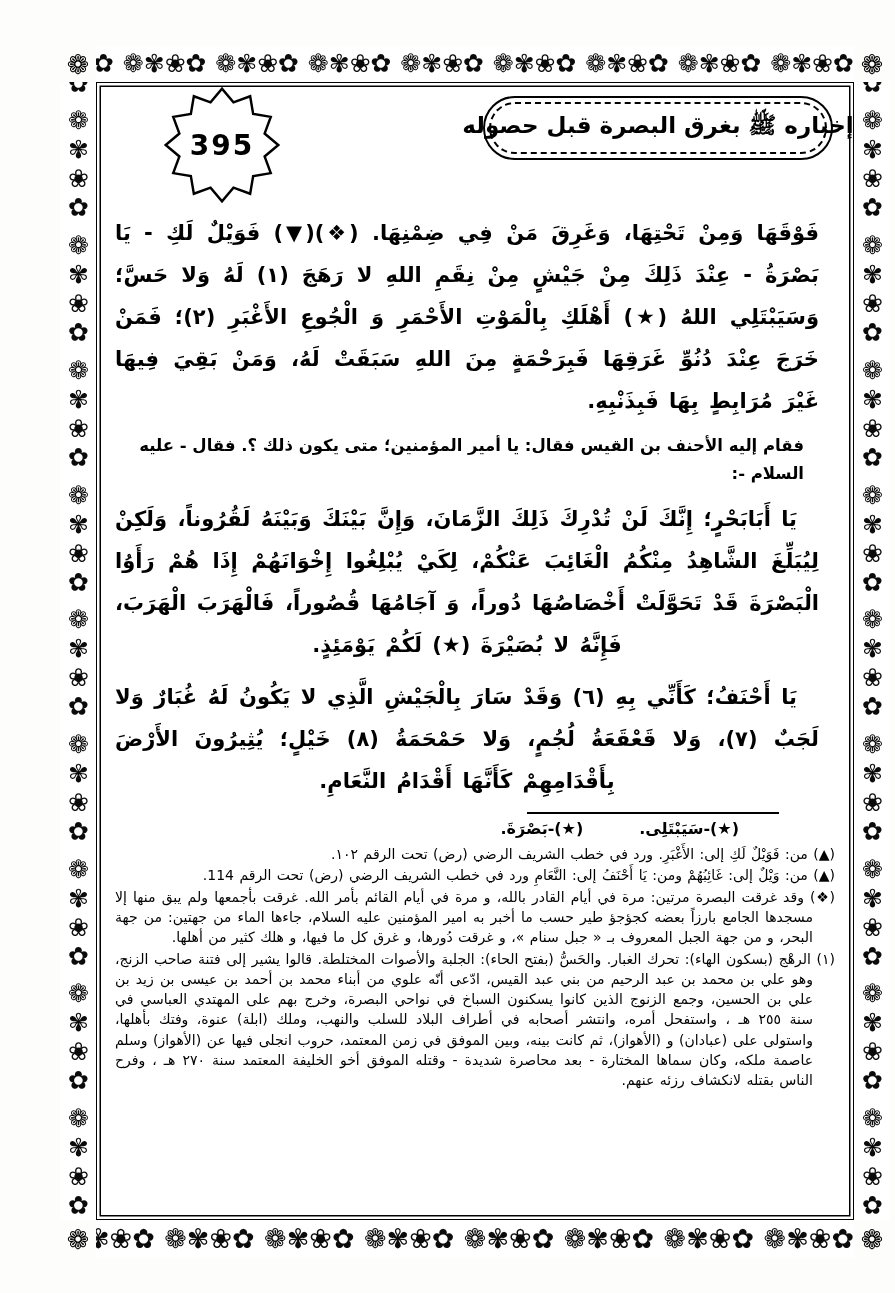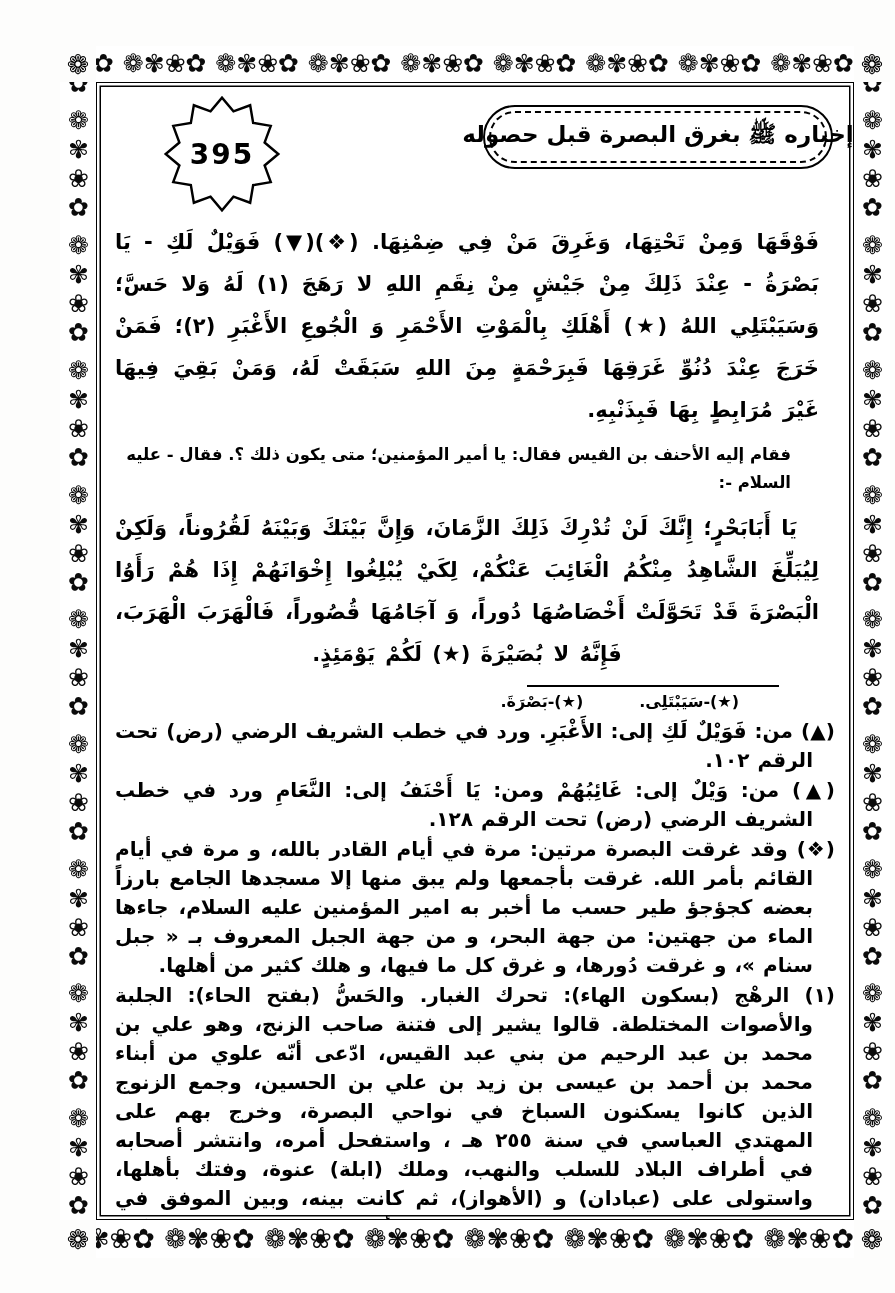"إخباره ﷺ بغرق البصرة قبل" .content-frame { padding: 16px 18px 8px 18px -> 7px 18px 8px 18px }
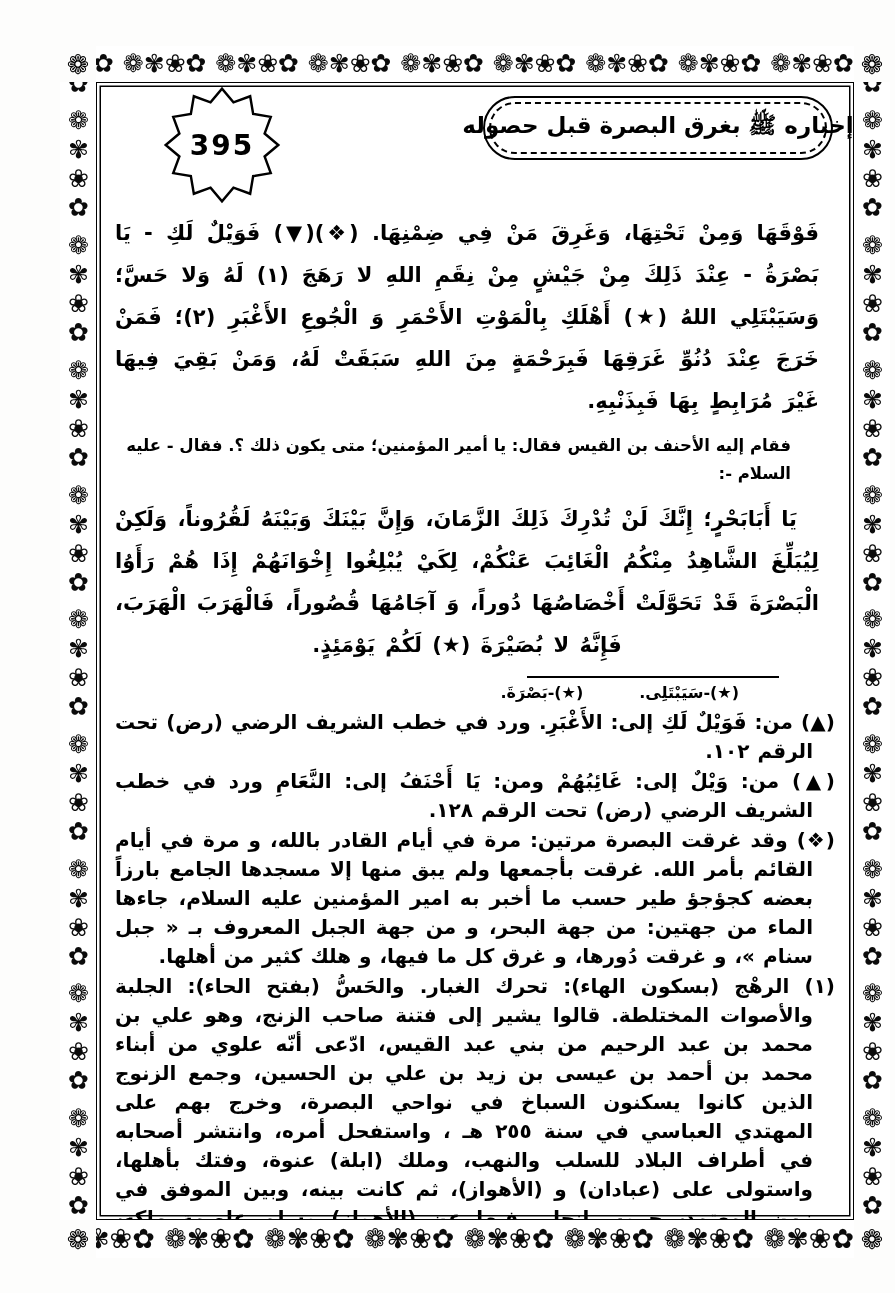"فقام إليه الأحنف بن القيس" .narrator { margin: 2px 44px 10px 0 -> 2px 31px 10px 0 }
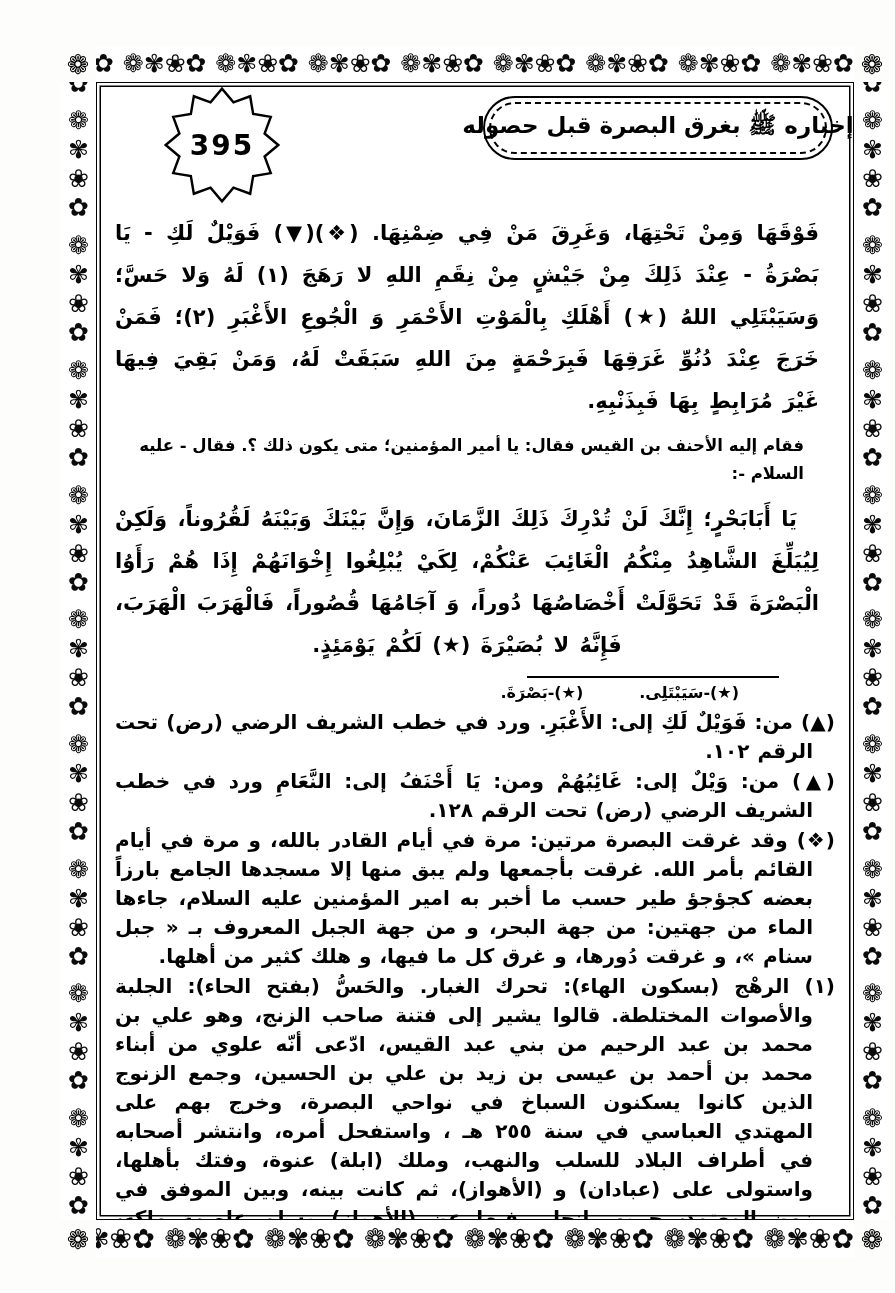"يَا أَحْنَفُ؛ كَأَنِّي بِهِ (٦)" p.p-center-last { html: none -> <p>يَا أَحْنَفُ؛ كَأَنِّي بِهِ (٦) وَقَدْ سَارَ بِالْجَيْشِ الَّذِي لا يَكُونُ لَهُ غُبَارٌ وَلا لَجَبٌ (٧)، وَلا قَعْقَعَةُ لُجُمٍ، وَلا حَمْحَمَةُ (٨) خَيْلٍ؛ يُثِيرُونَ الأَرْضَ بِأَقْدَامِهِمْ كَأَنَّهَا أَقْدَامُ النَّعَامِ.</p> }
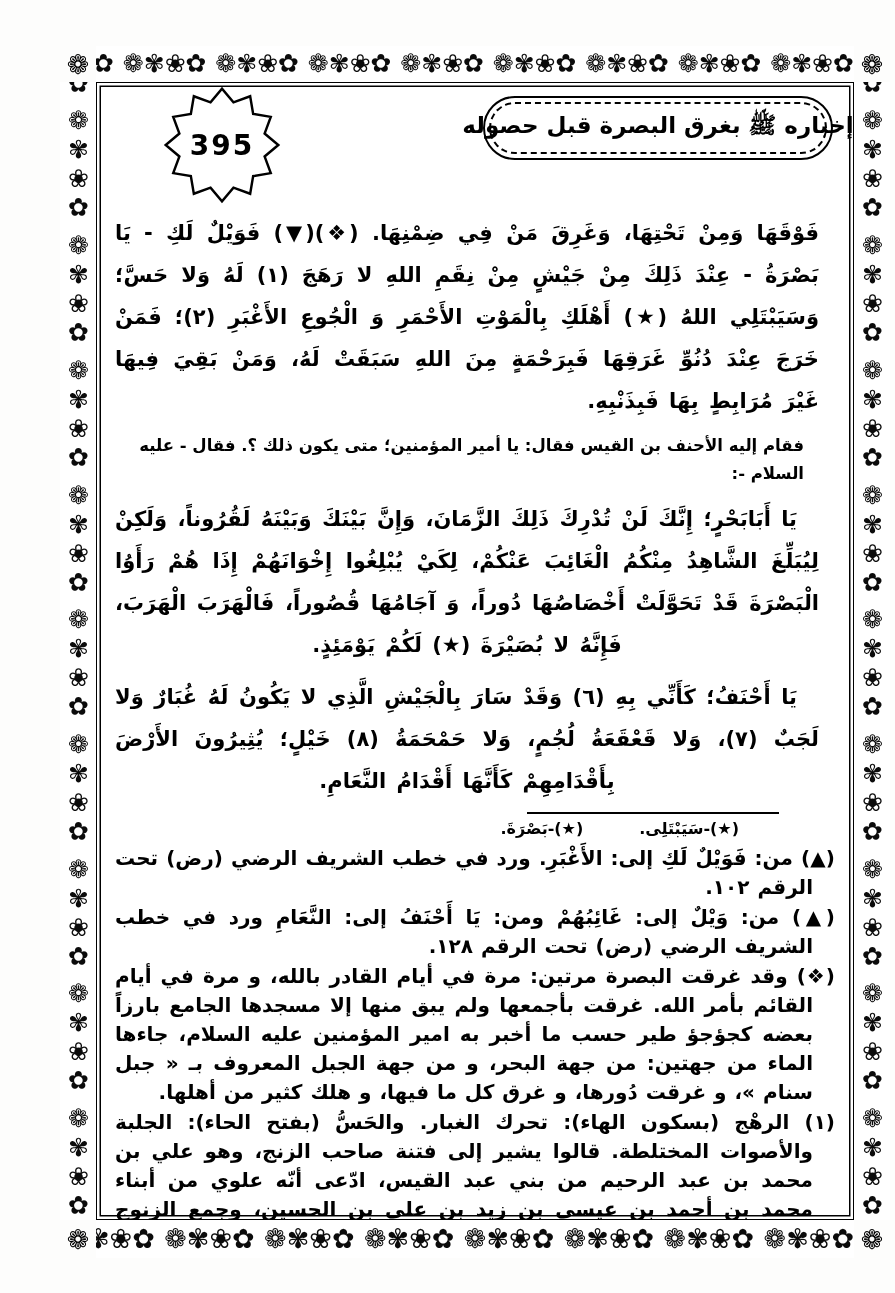"(▲) من: فَوَيْلٌ لَكِ إلى:" .footnotes .fn { font-size: 20px -> 14px; font-weight: 700 -> 400 }
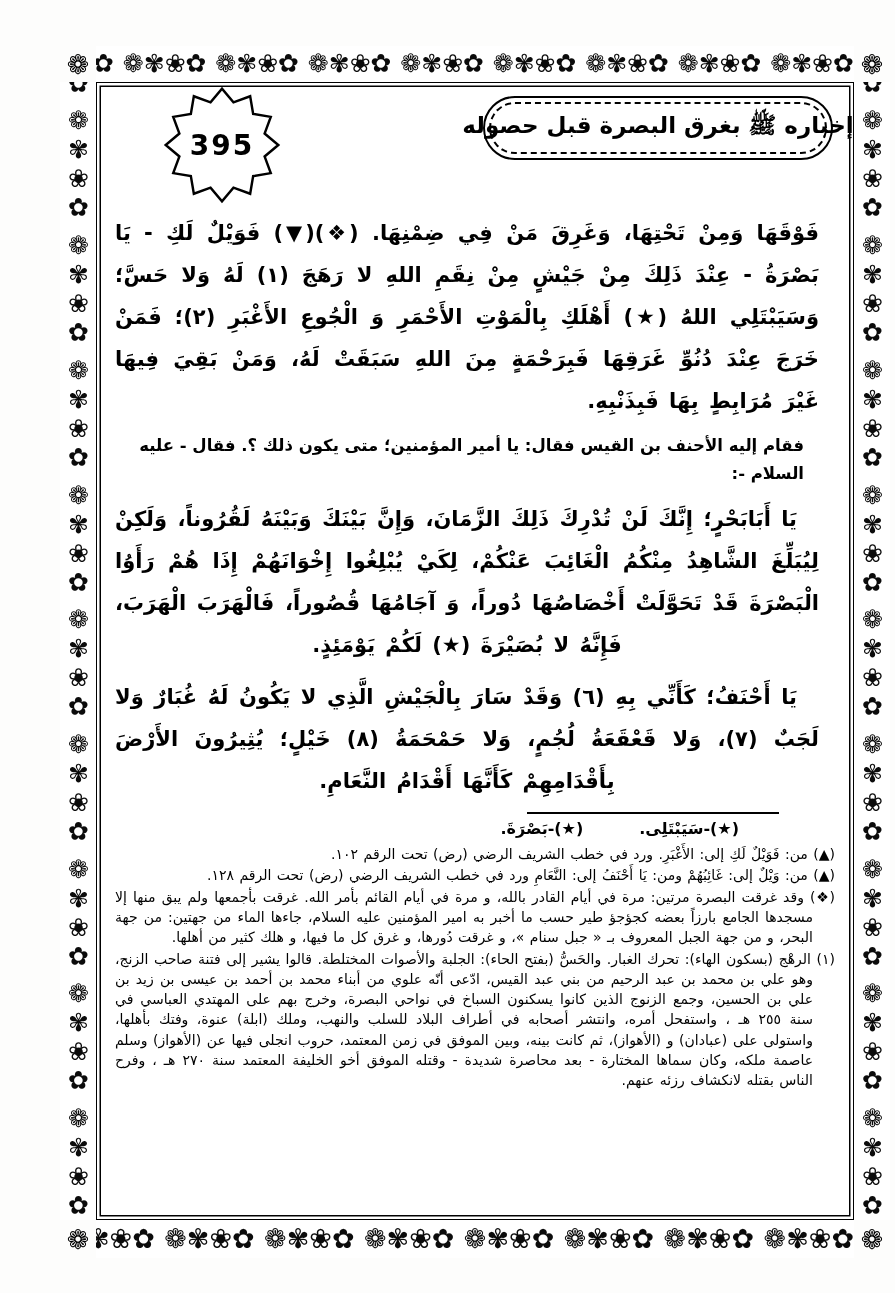"(▲) من: وَيْلٌ إلى: غَائِبُهُمْ" div.fn { text: ١٢٨ -> 114 }
